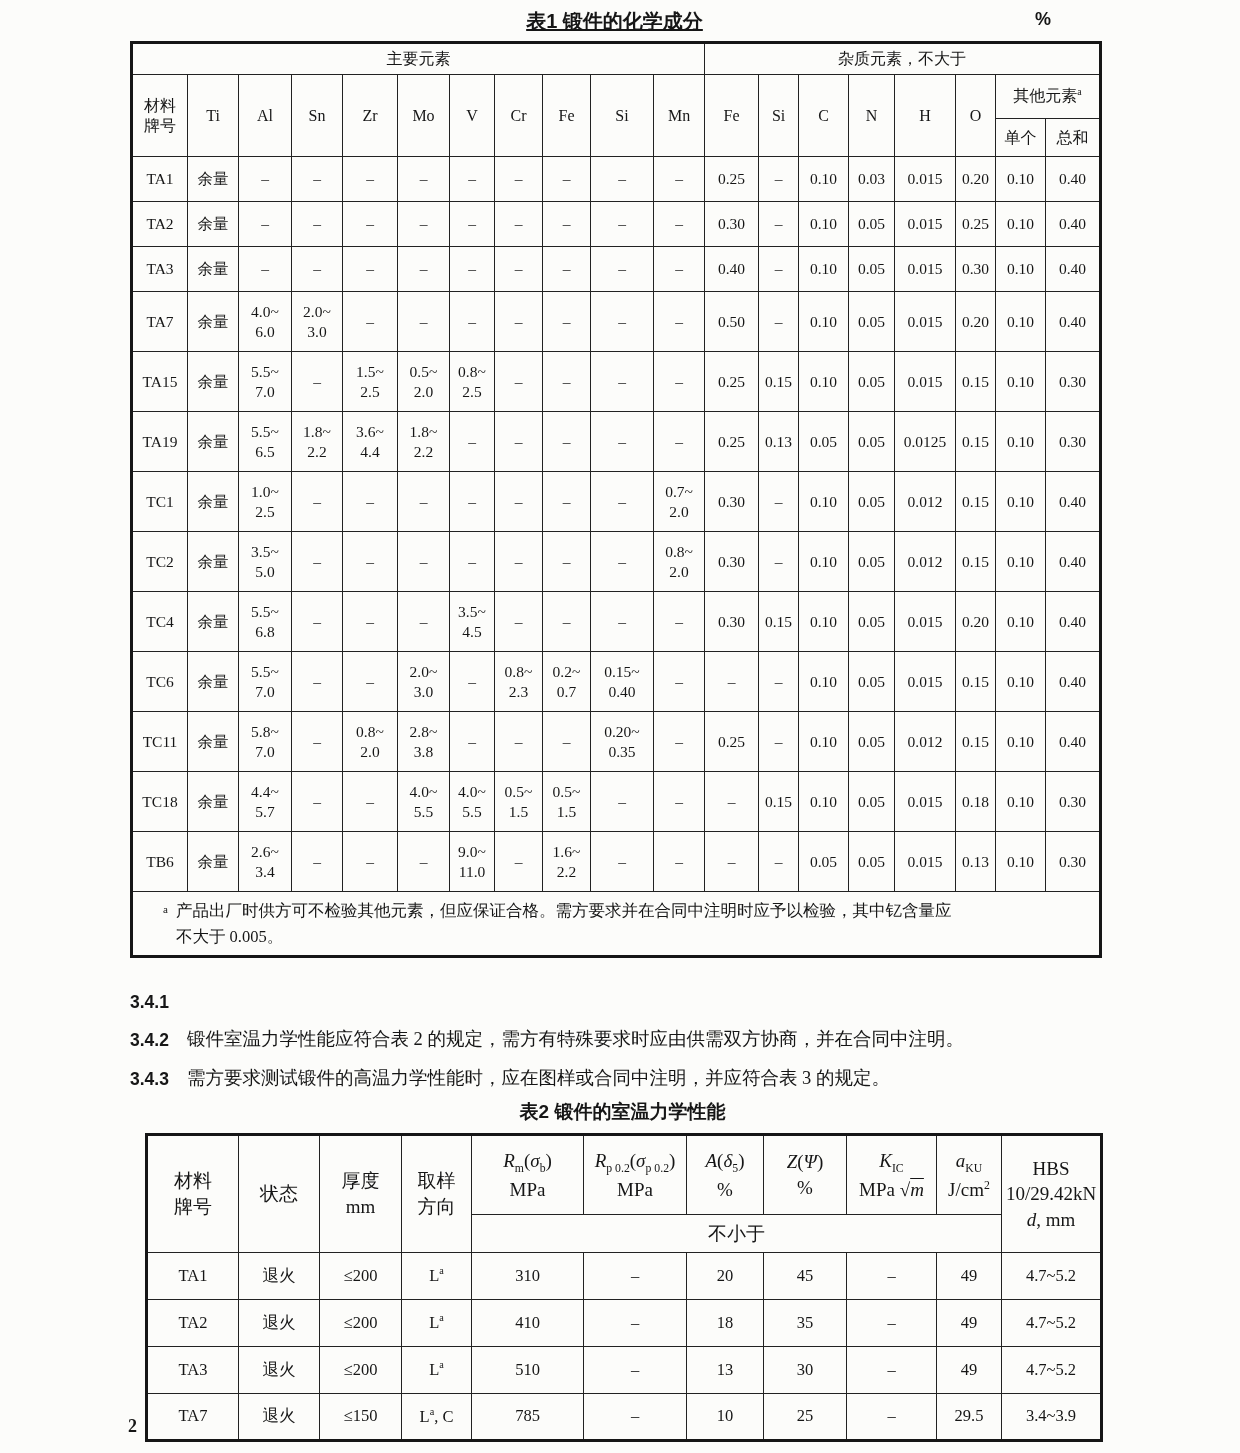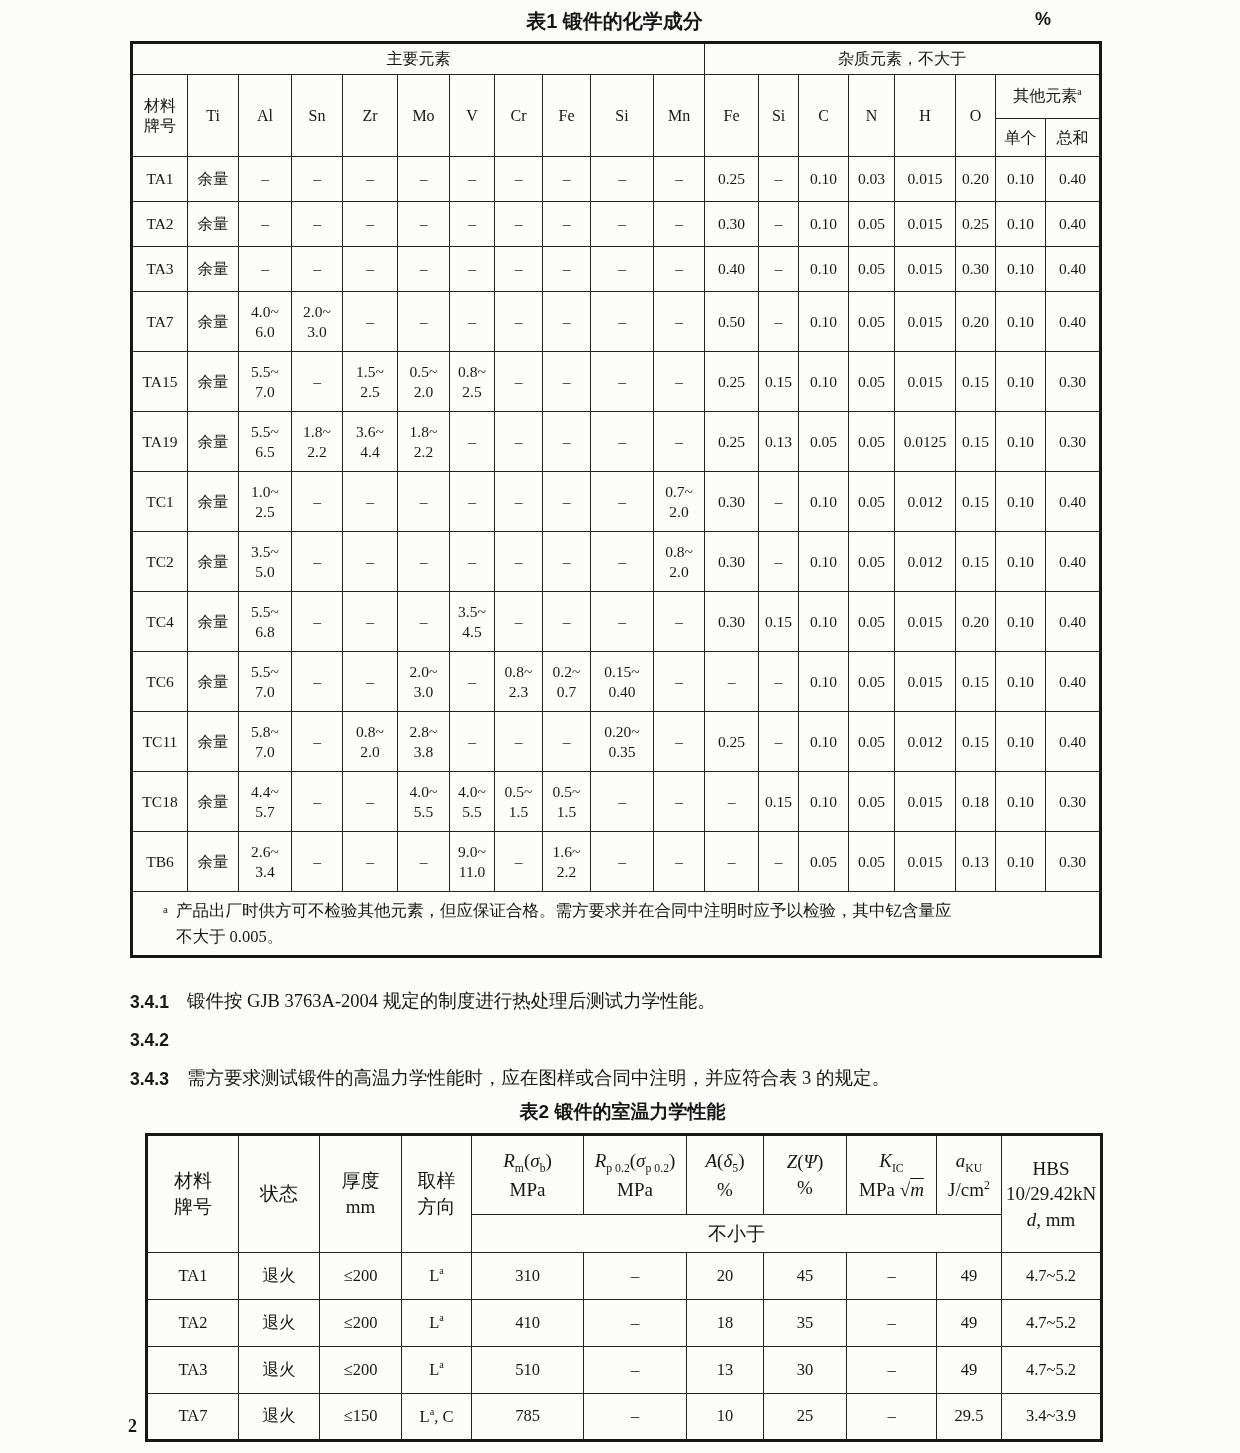"表1 锻件的化学成分" #t1cap { text-decoration: none -> underline }
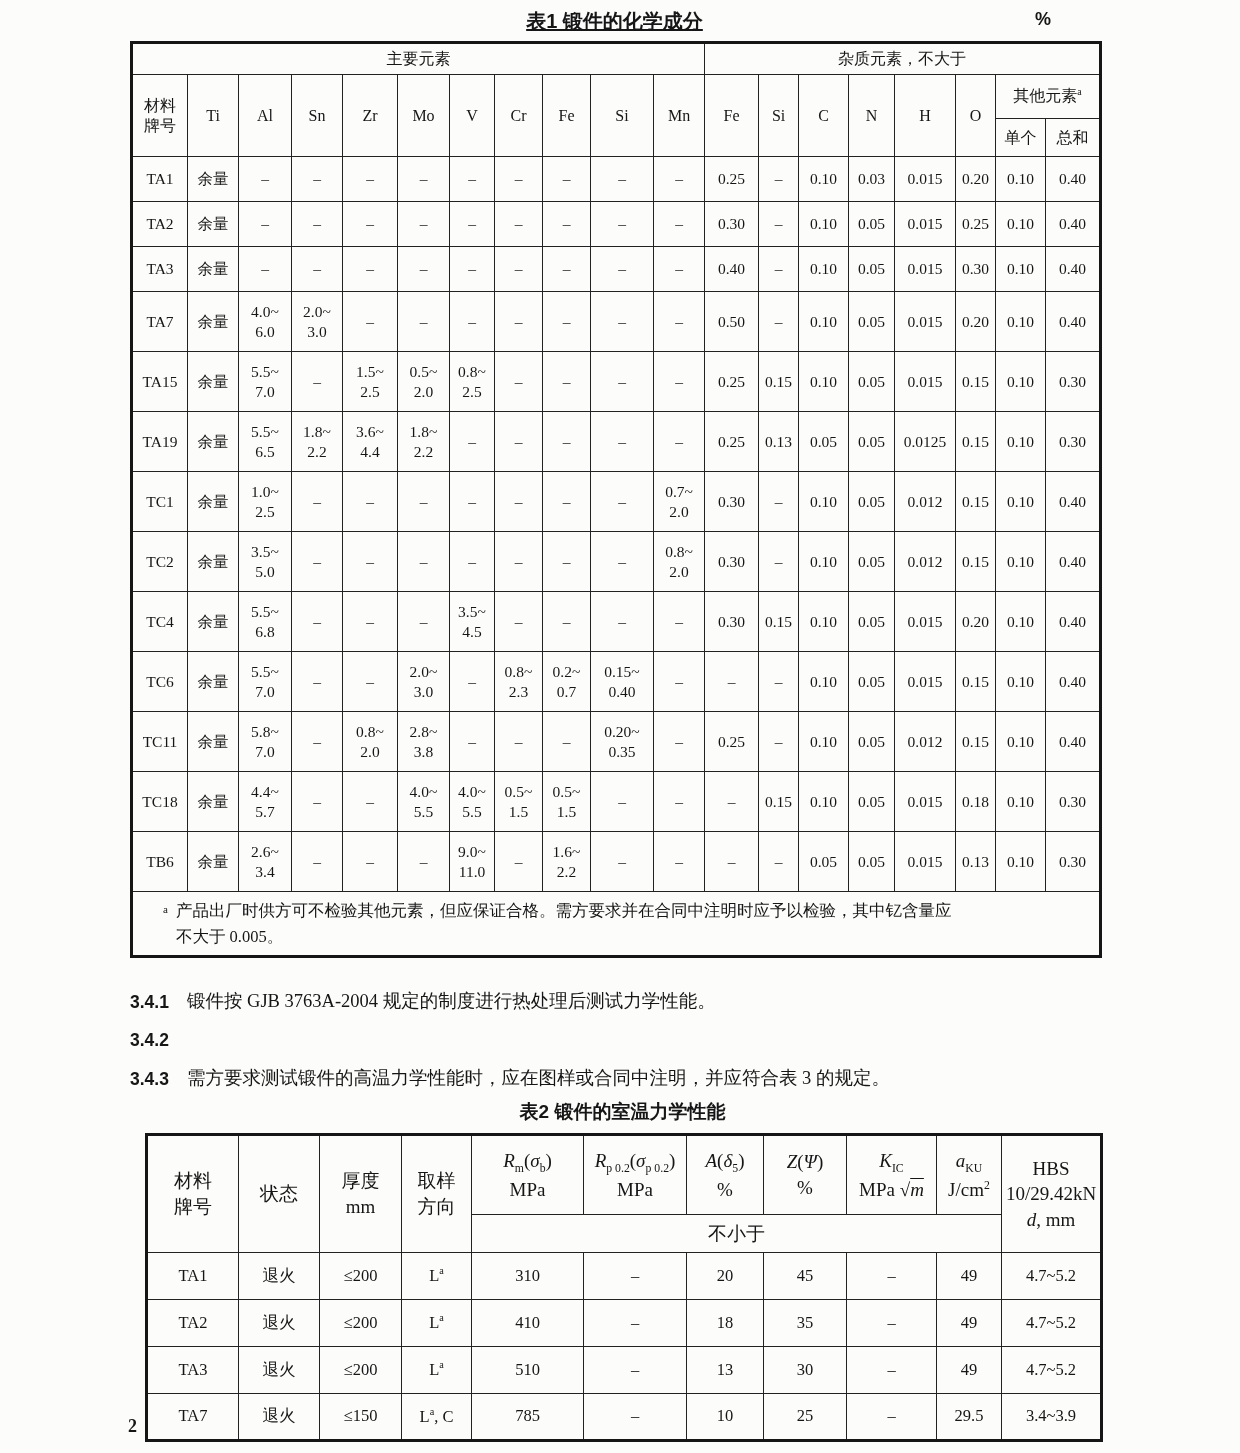"锻件按 GJB 3763A-2004 规定的制度进行热处理后测试力学性能。" span.ptext { html: <span>锻件按 GJB 3763A-2004 规定的制度进行热处理后测试力学性能。</span> -> none }
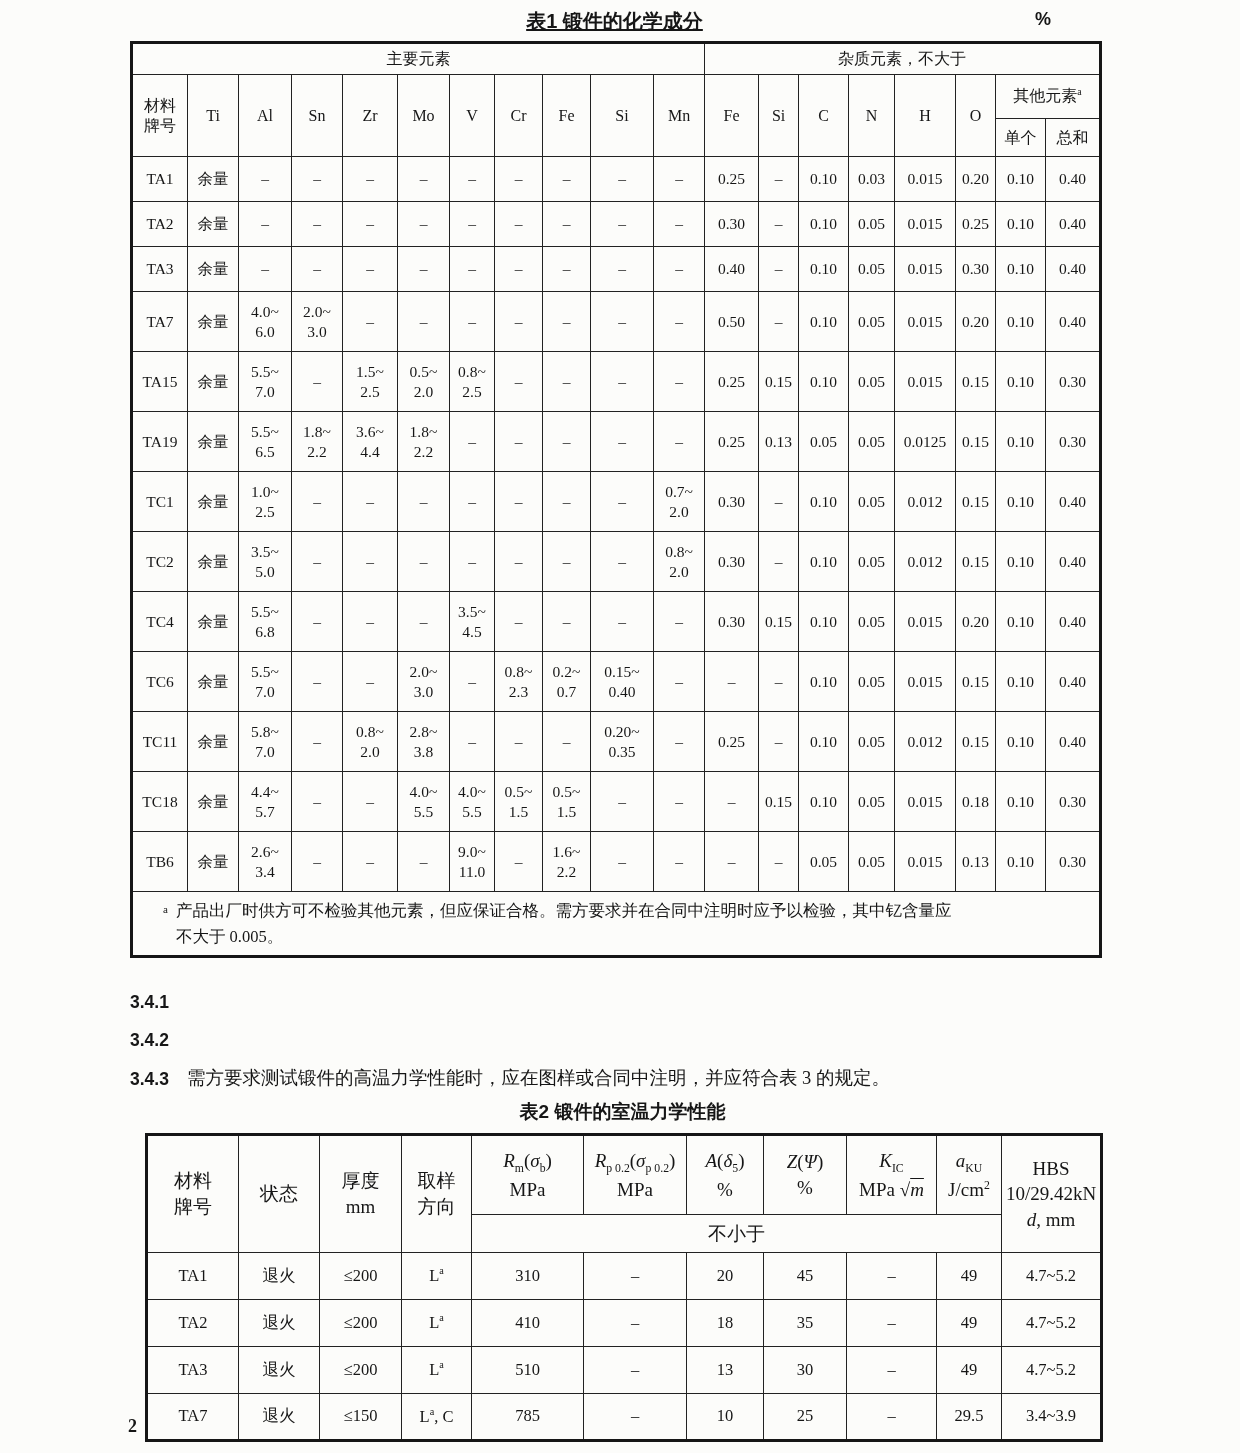"锻件室温力学性能应符合表 2" span.ptext { html: none -> <span>锻件室温力学性能应符合表 2 的规定，需方有特殊要求时应由供需双方协商，并在合同中注明。</span> }
